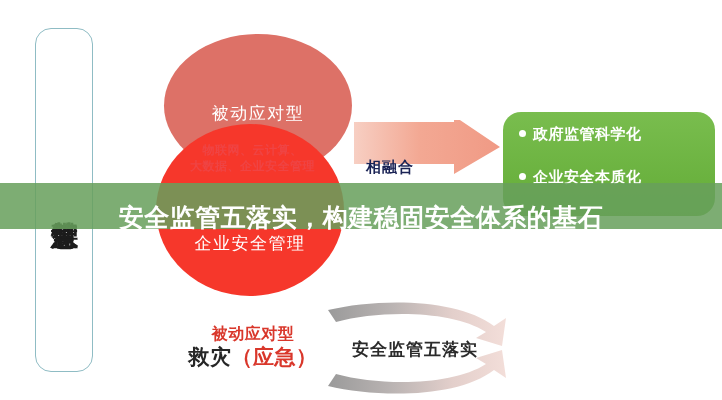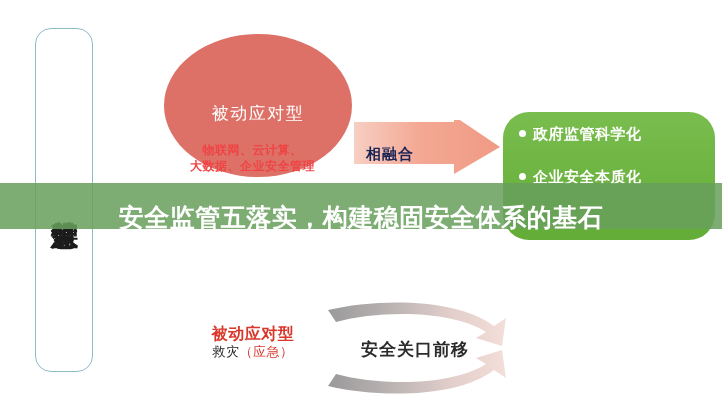"政府监管科学化" .green-box { border-radius: 26px -> 18px; height: 128px -> 104px }
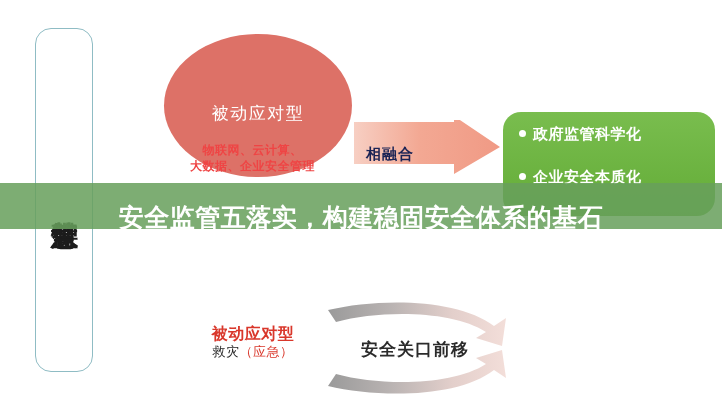"相融合" .fuse-arrow-label { top: 145px -> 158px }
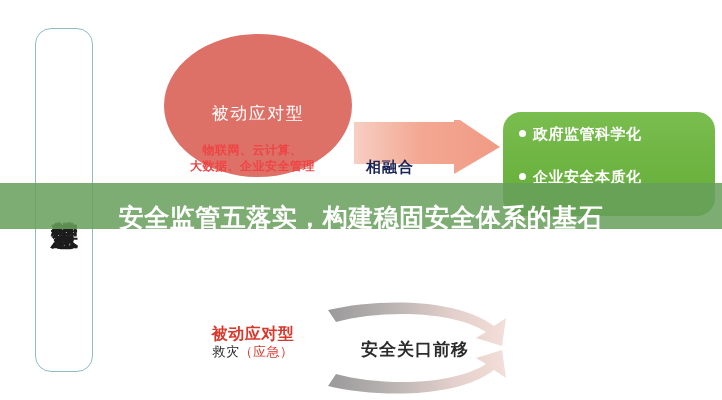"企业安全管理" div.circle { html: none -> <div> <div>企业安全管理</div> </div> }
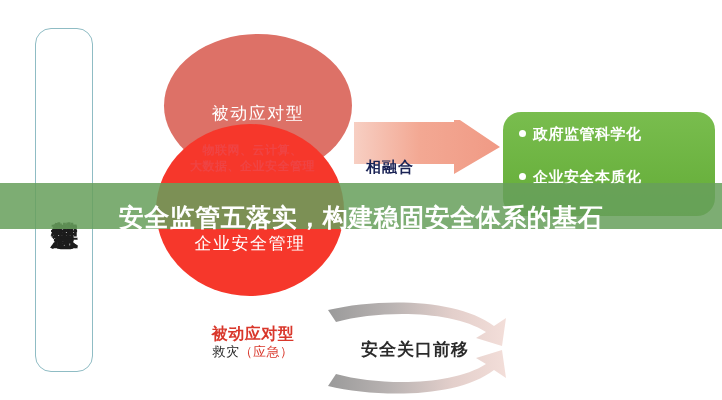"救灾（应急）" .bs-bottom { font-size: 13px -> 21px; font-weight: normal -> bold }
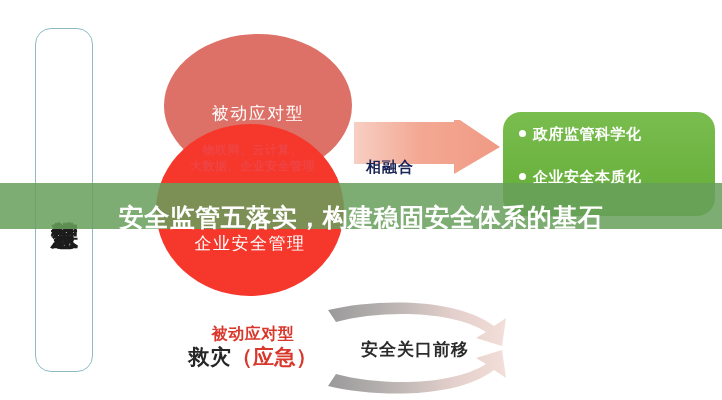"安全关口前移" div.bottom-center-label { text: 关口前移 -> 监管五落实 }
